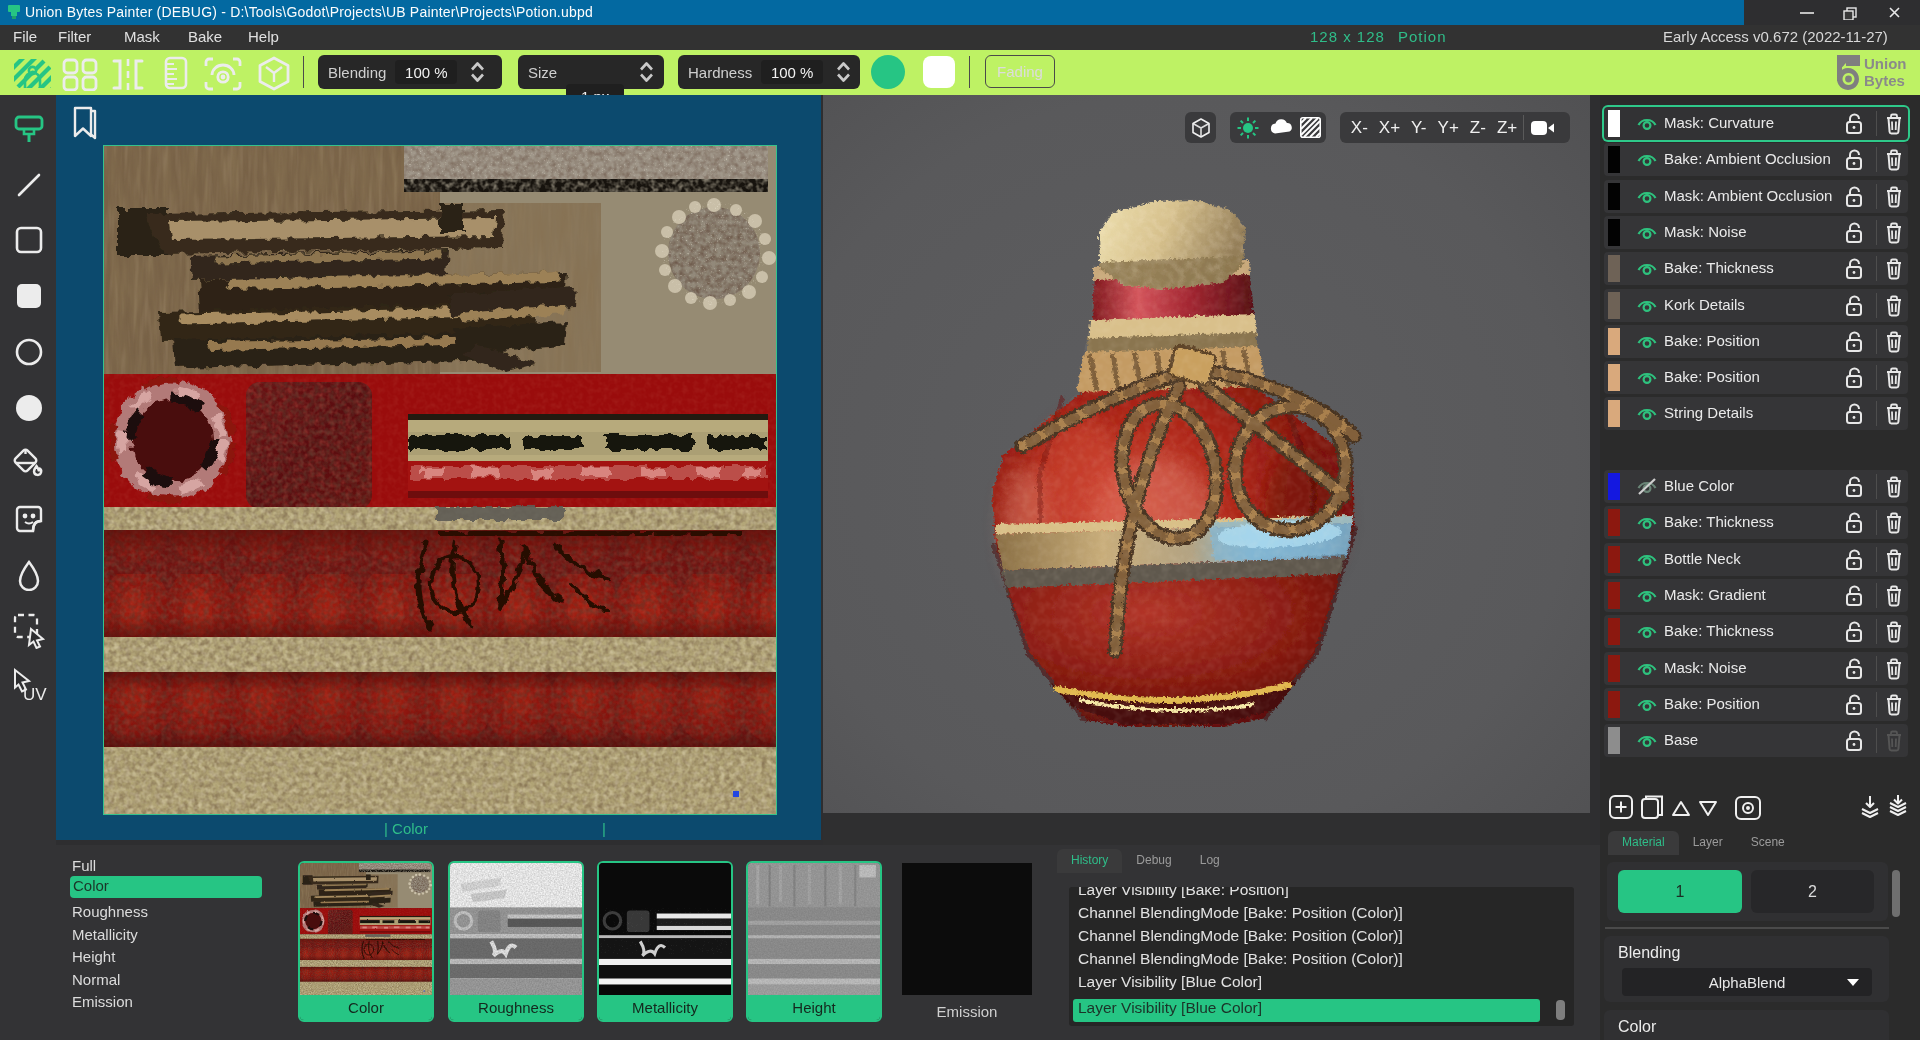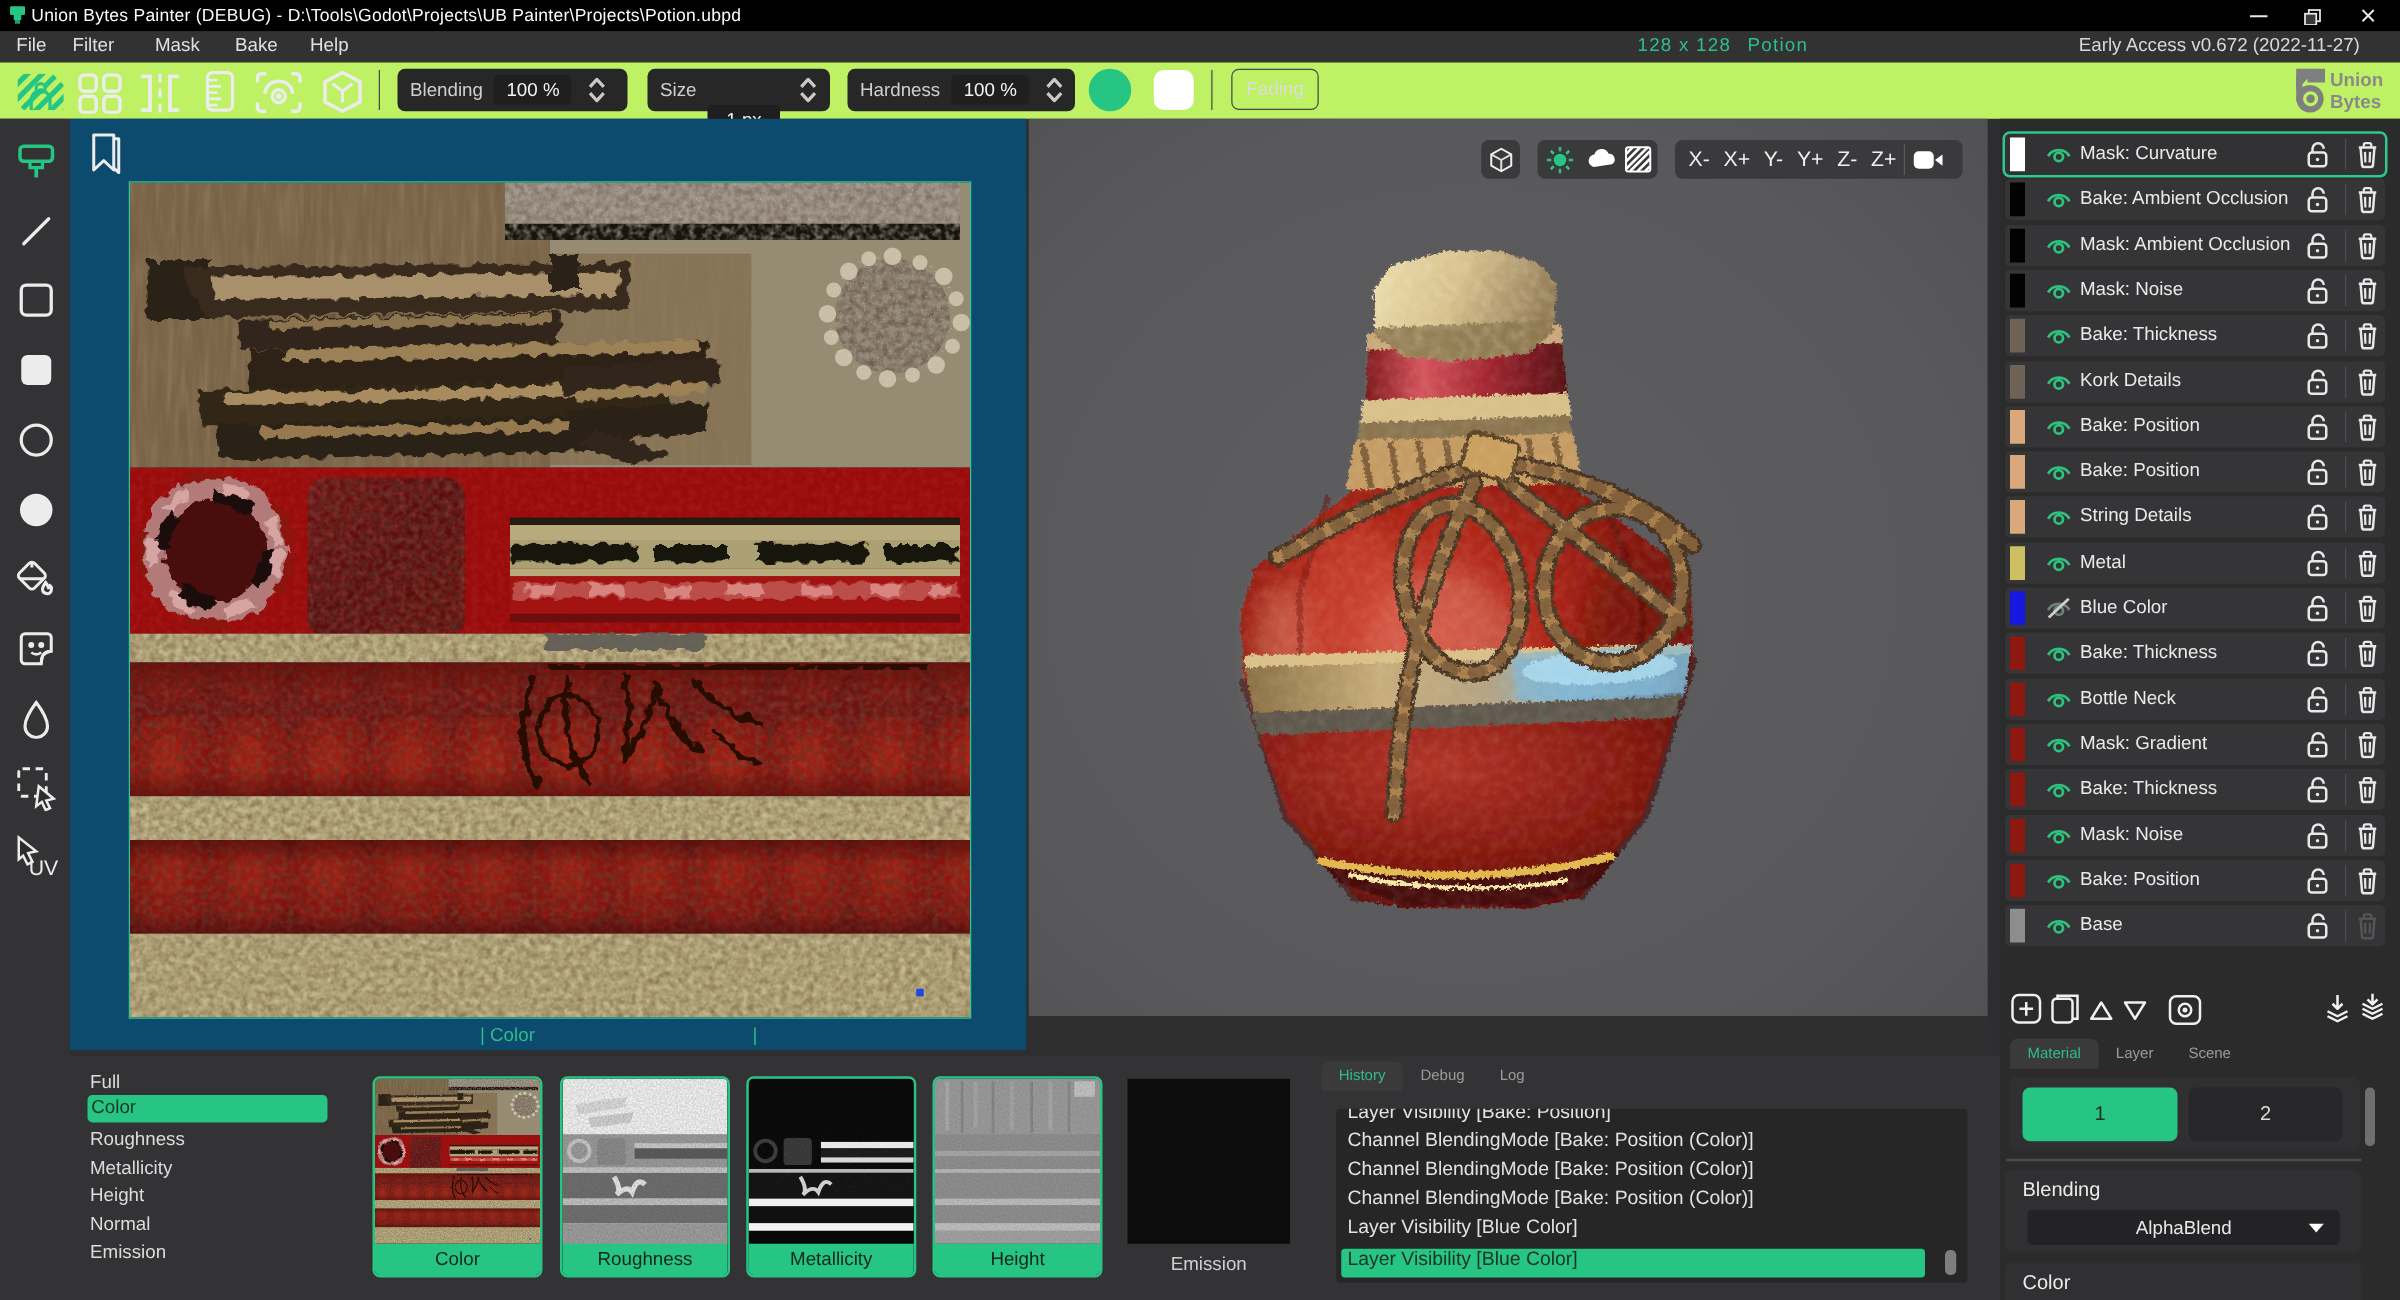"Union Bytes Painter (DEBUG) -" #titlebar { background: #000000 -> #0369a1; width: 1920px -> 1744px }
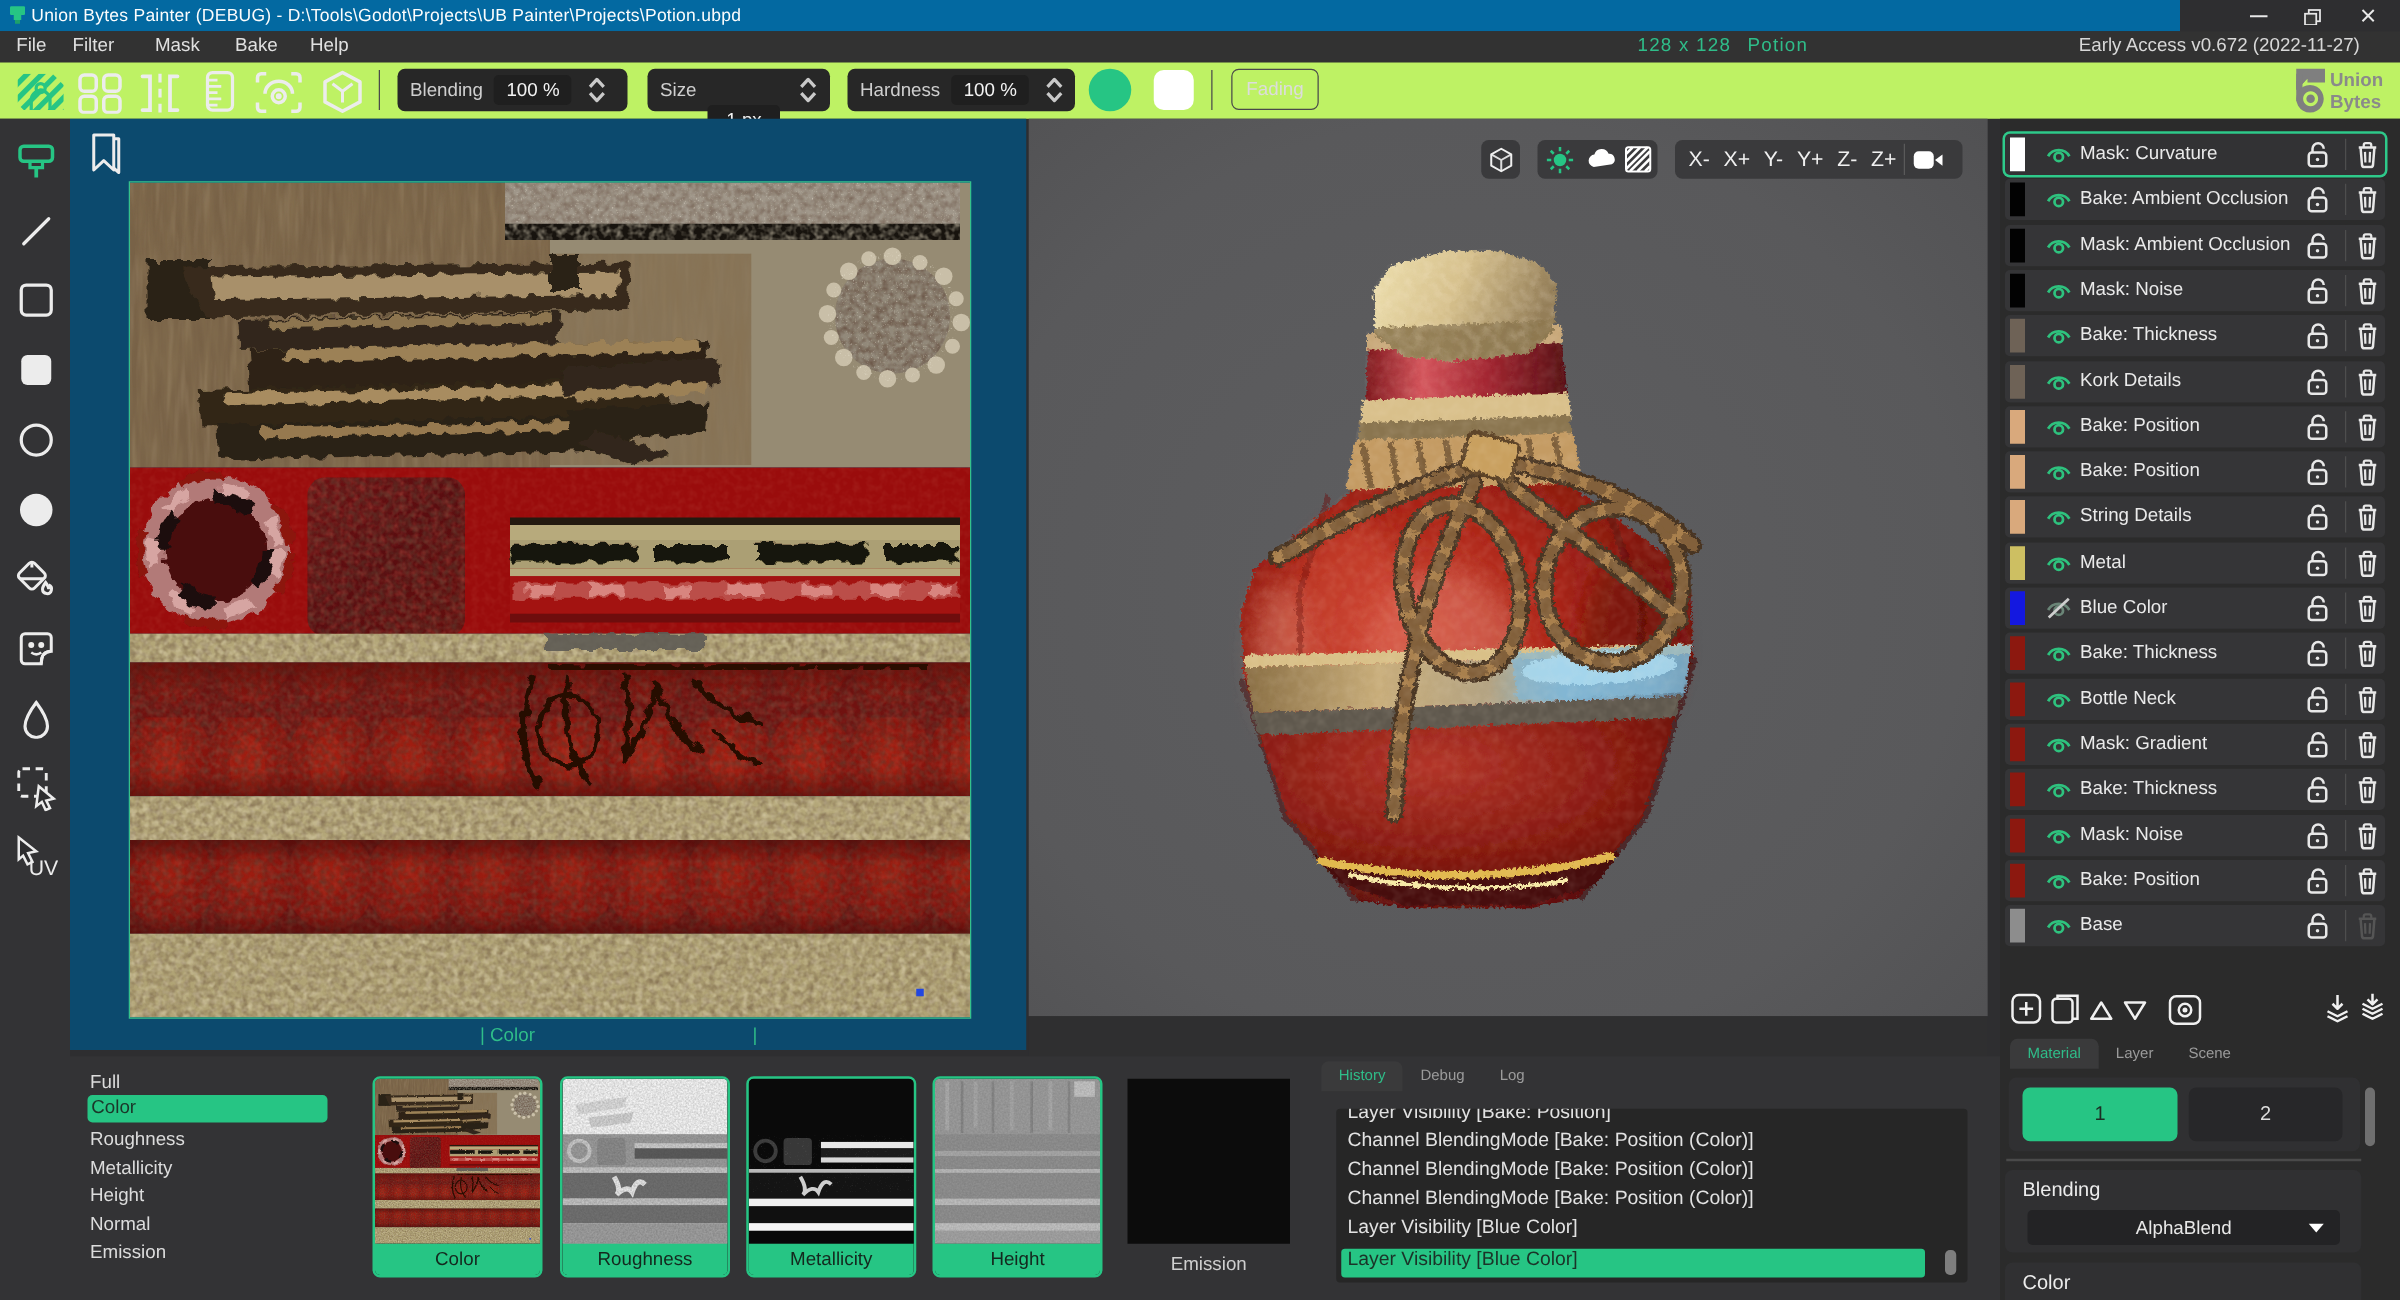"Metal" div.lrow { html: <div> <div></div> <div><svg> <path></path> <circle></circle> </svg></div> <div>Metal</div> <div><svg> <rect></rect> <circle></circle> <path></path> </svg></div> <div></div> <div><svg> <path></path> <path></path> <path></path> <path></path> </svg></div> </div> -> none }
